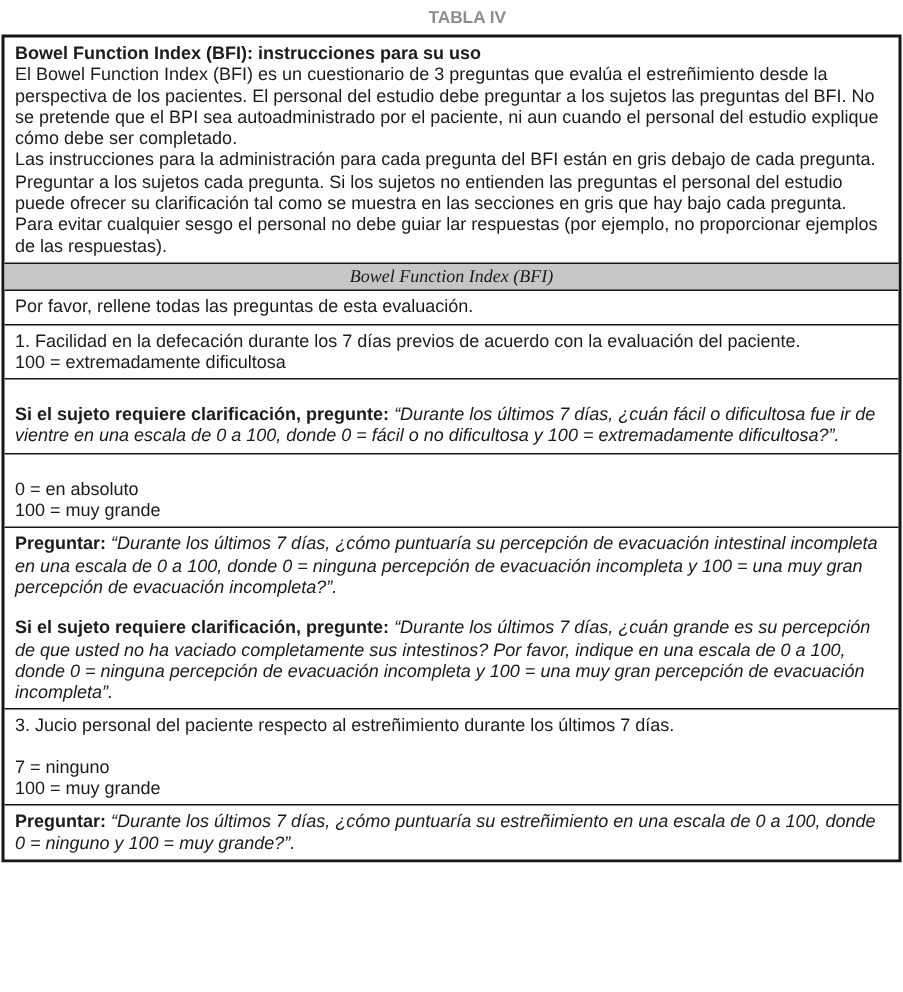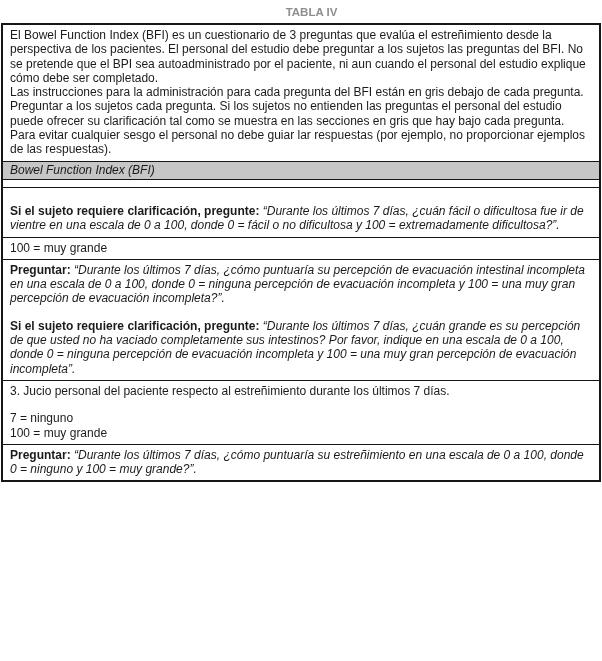"Bowel Function Index (BFI):" p.b { html: none -> <p>Bowel Function Index (BFI): instrucciones para su uso</p> }
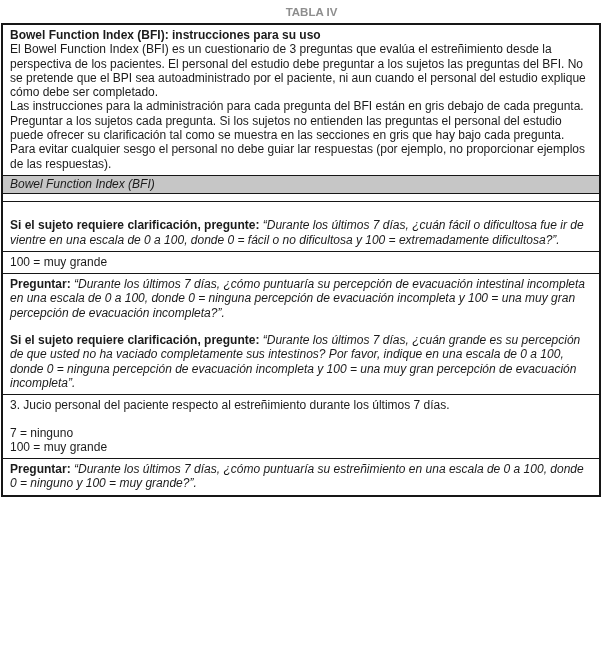"Bowel Function Index (BFI)" .band { font-family: none -> Liberation Serif, serif; text-align: left -> center }
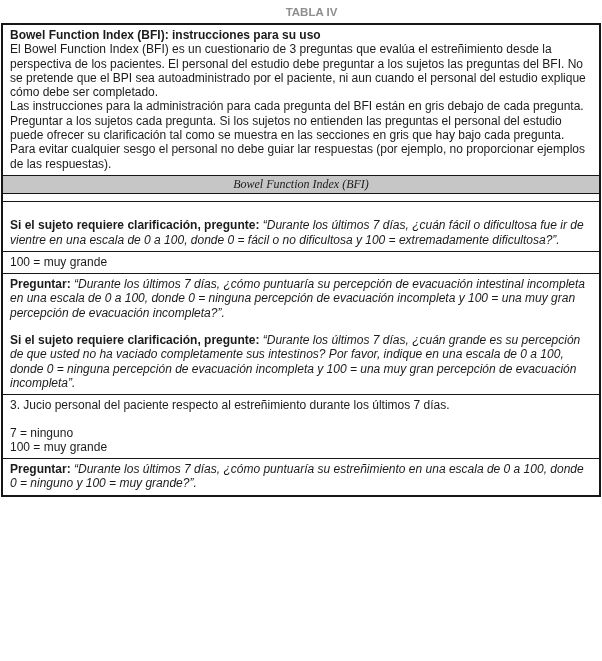"Por favor, rellene todas las" div.row { html: none -> <div> <p>Por favor, rellene todas las preguntas de esta evaluación.</p> </div> }
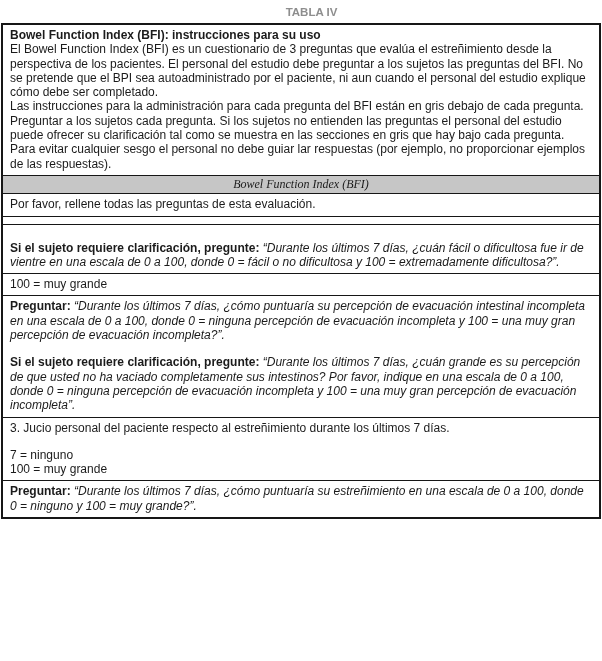"1. Facilidad en la defecación" p { html: none -> <p>1. Facilidad en la defecación durante los 7 días previos de acuerdo con la evaluación del paciente.</p> }
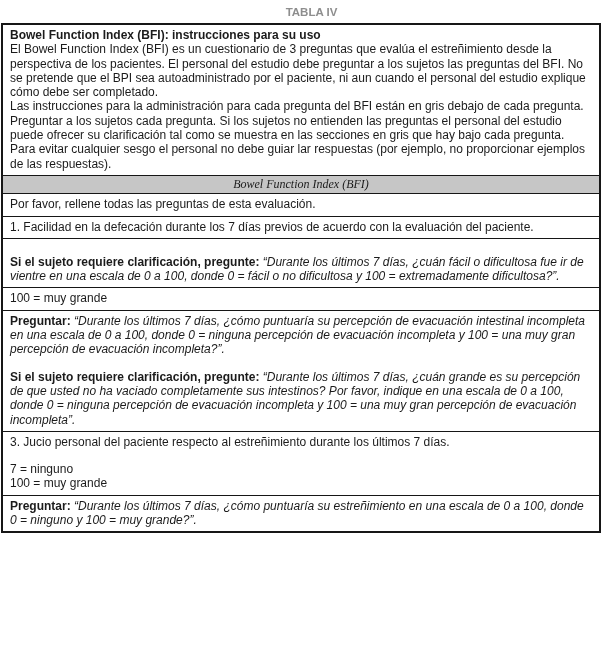"100 = extremadamente dificultosa" p { html: none -> <p>100 = extremadamente dificultosa</p> }
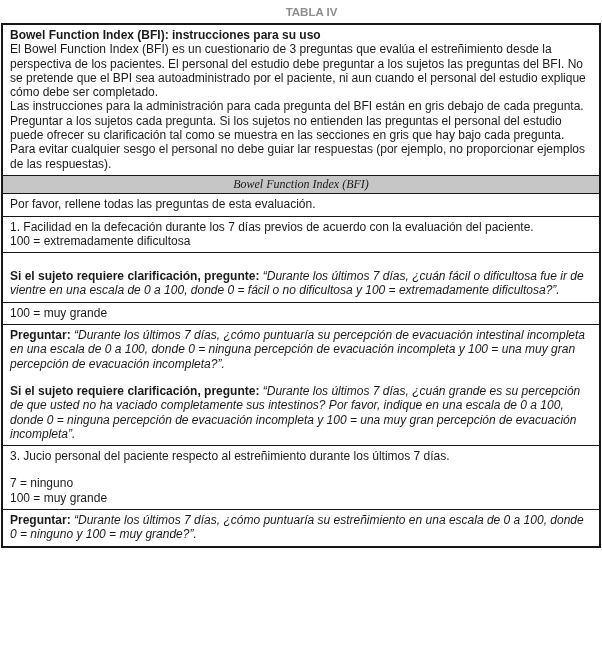"0 = en absoluto" p.gap { html: none -> <p>0 = en absoluto</p> }
